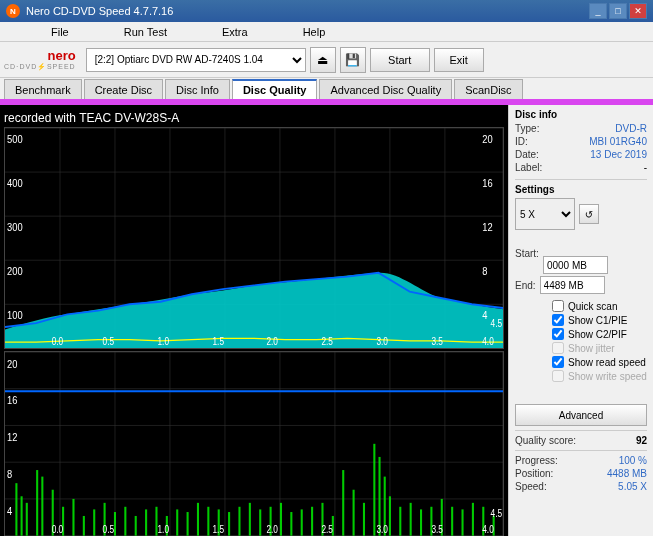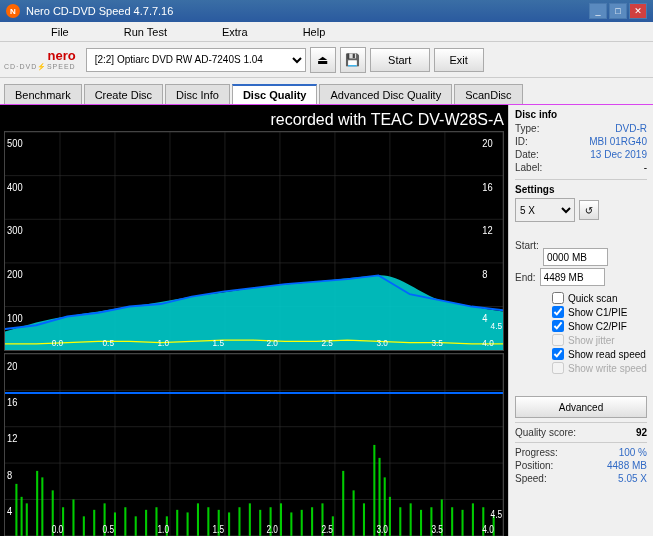"Benchmark" .tabs { border-bottom: 1px solid #d946ef -> 6px solid #d946ef }
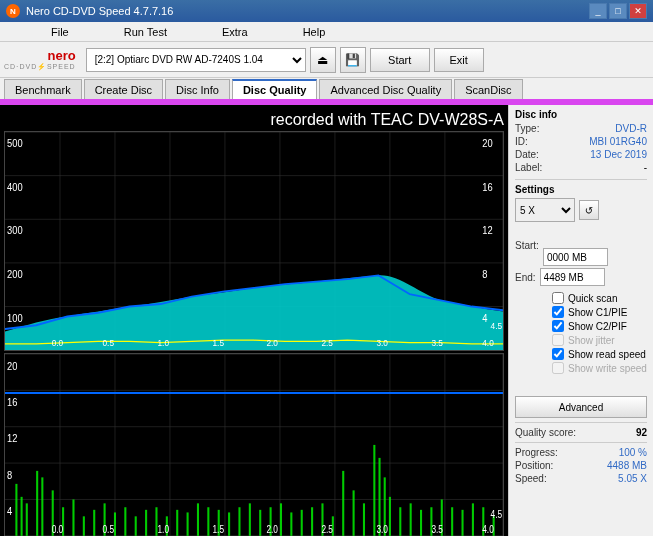"recorded with TEAC DV-W28S-A" .chart-title { font-size: 16px -> 12px; text-align: right -> left }
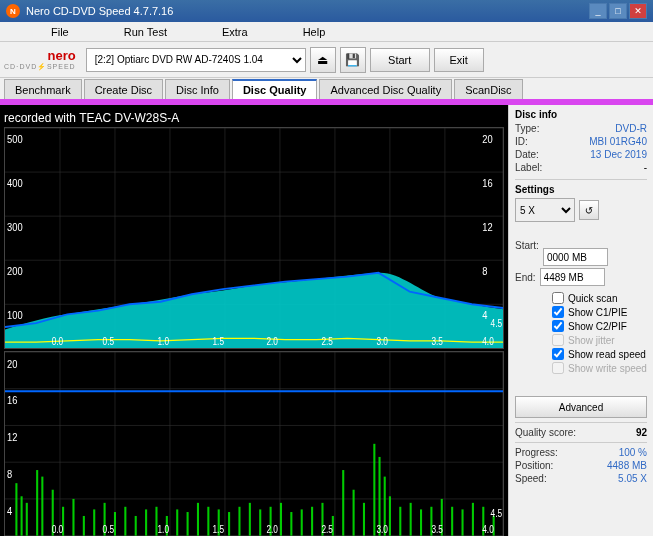"5 X" .settings-select { height: 24px -> 32px }
